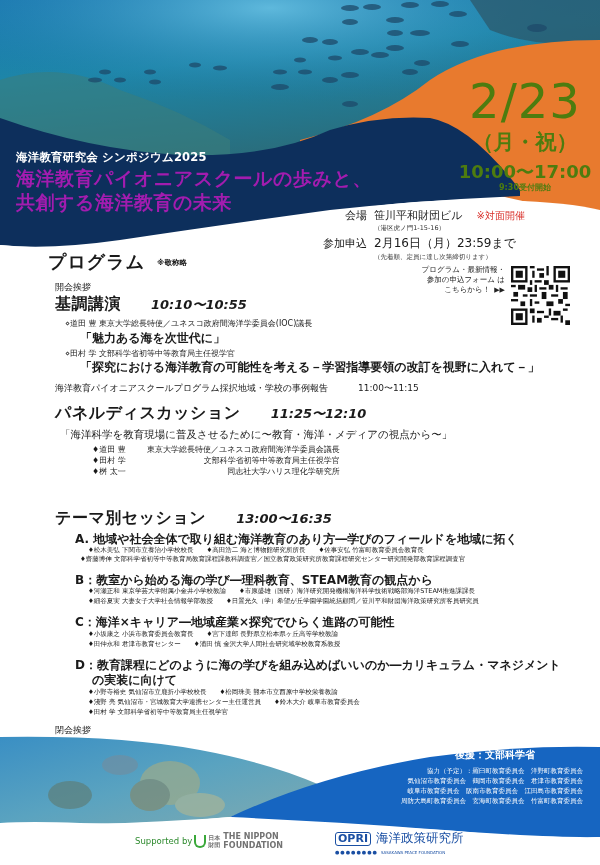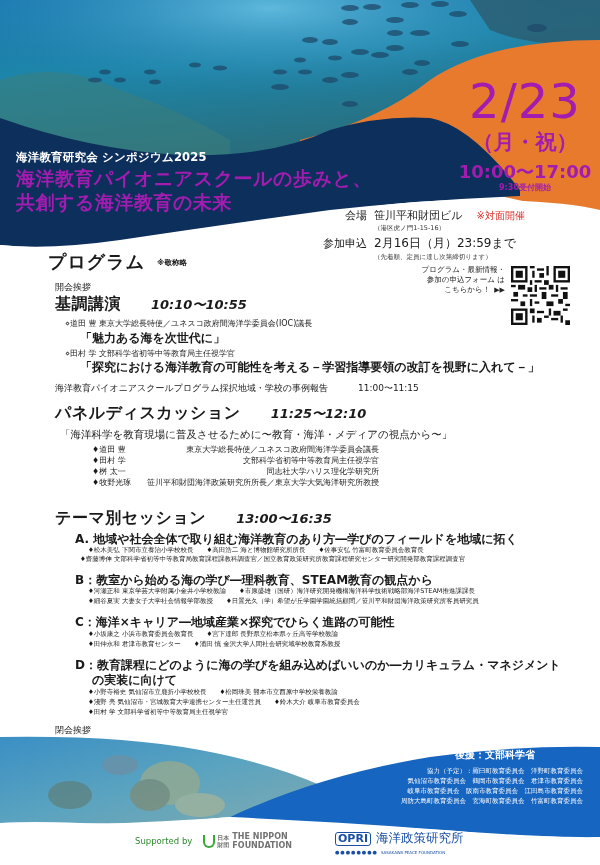"2/23" .date-block { color: #a21caf -> #4d7c0f }
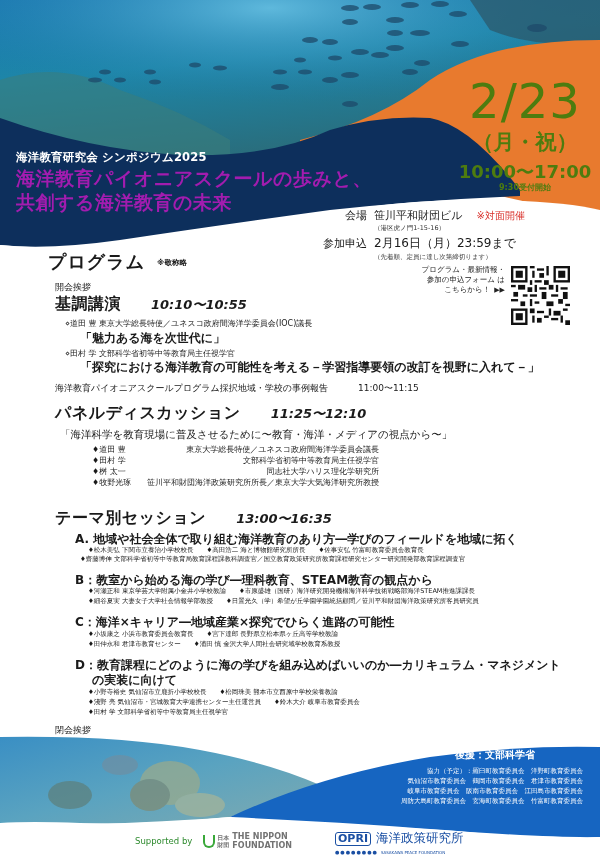"♦牧野光琢" div.panel-row { html: <div> <span>♦牧野光琢</span> <span>笹川平和財団海洋政策研究所所長／東京大学大気海洋研究所教授</span> </div> -> none }
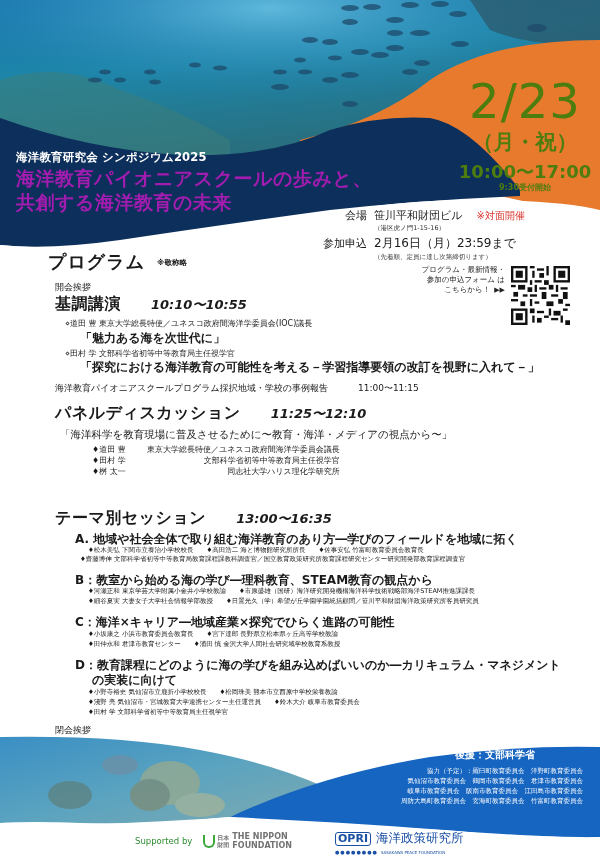"Supported by" .supported { margin-right: 11px -> 2px }
